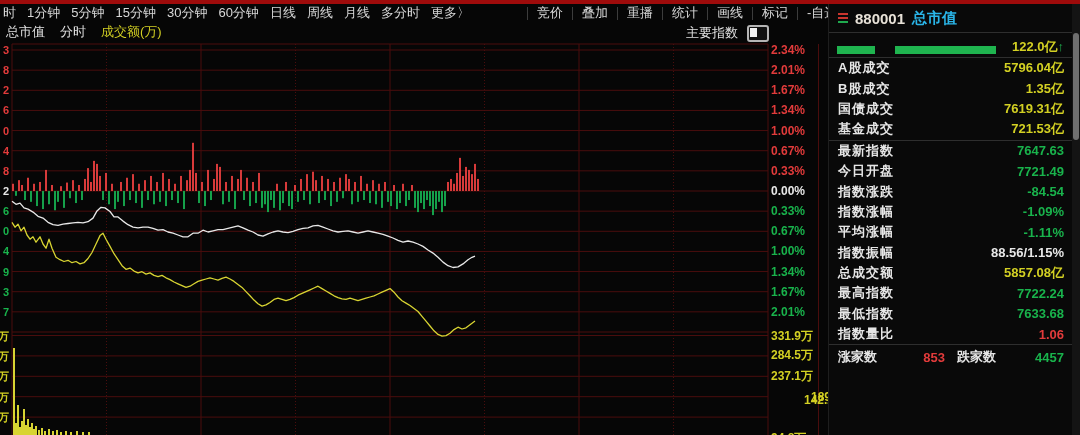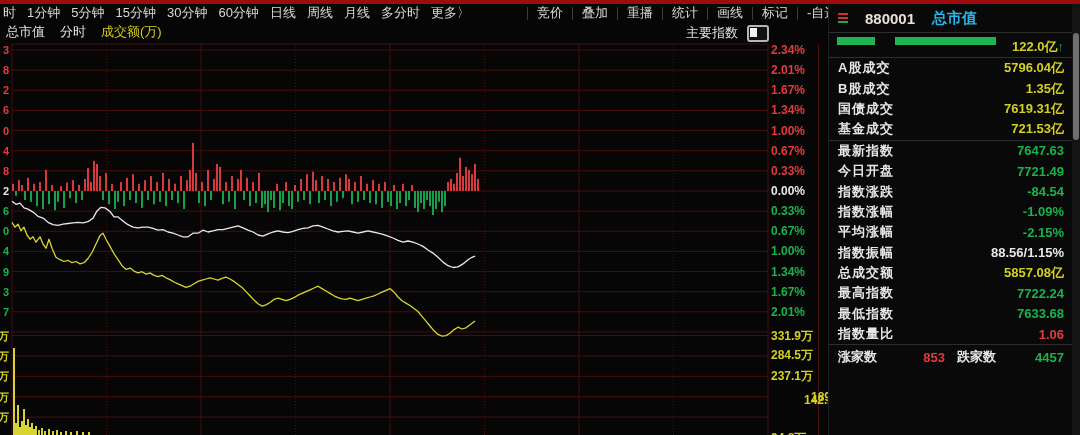"880001" .p-header { gap: 17px -> 7px }
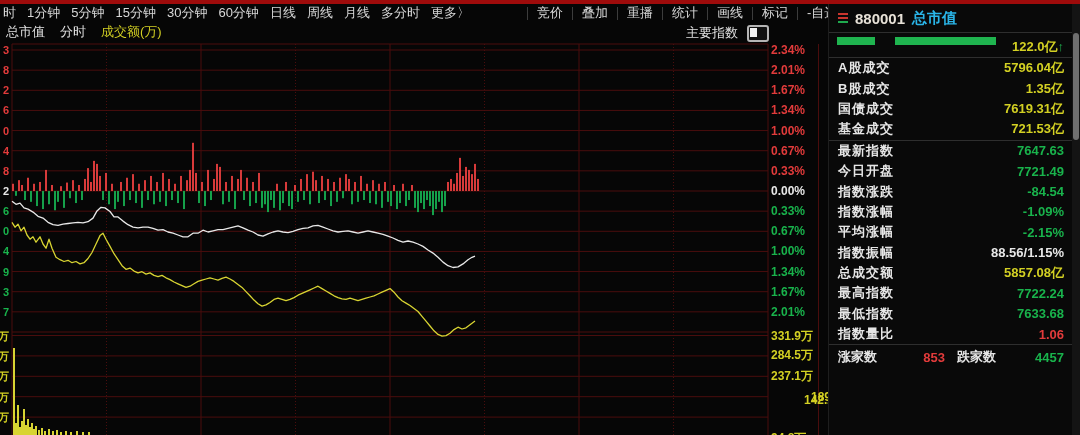"122.0亿↑" .g-row { align-items: flex-start -> flex-end }
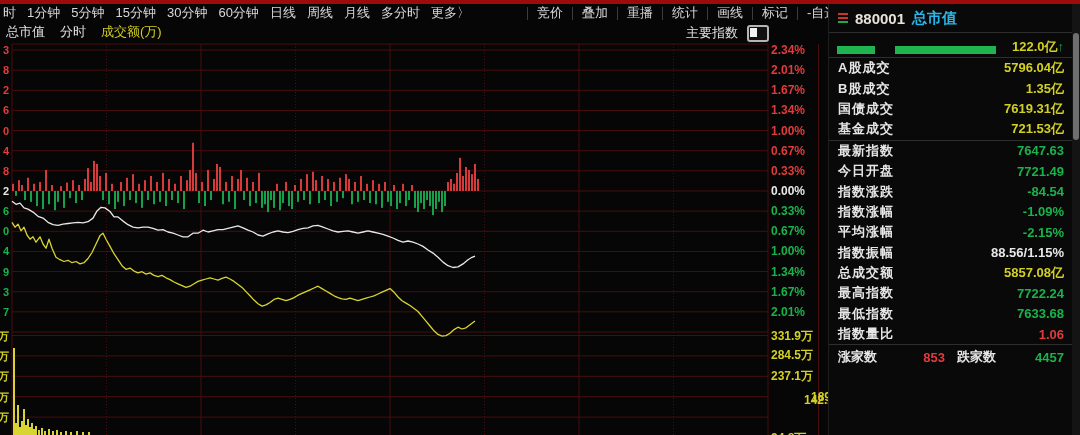"-2.15%" span.val { text: -2.15% -> -1.11% }
